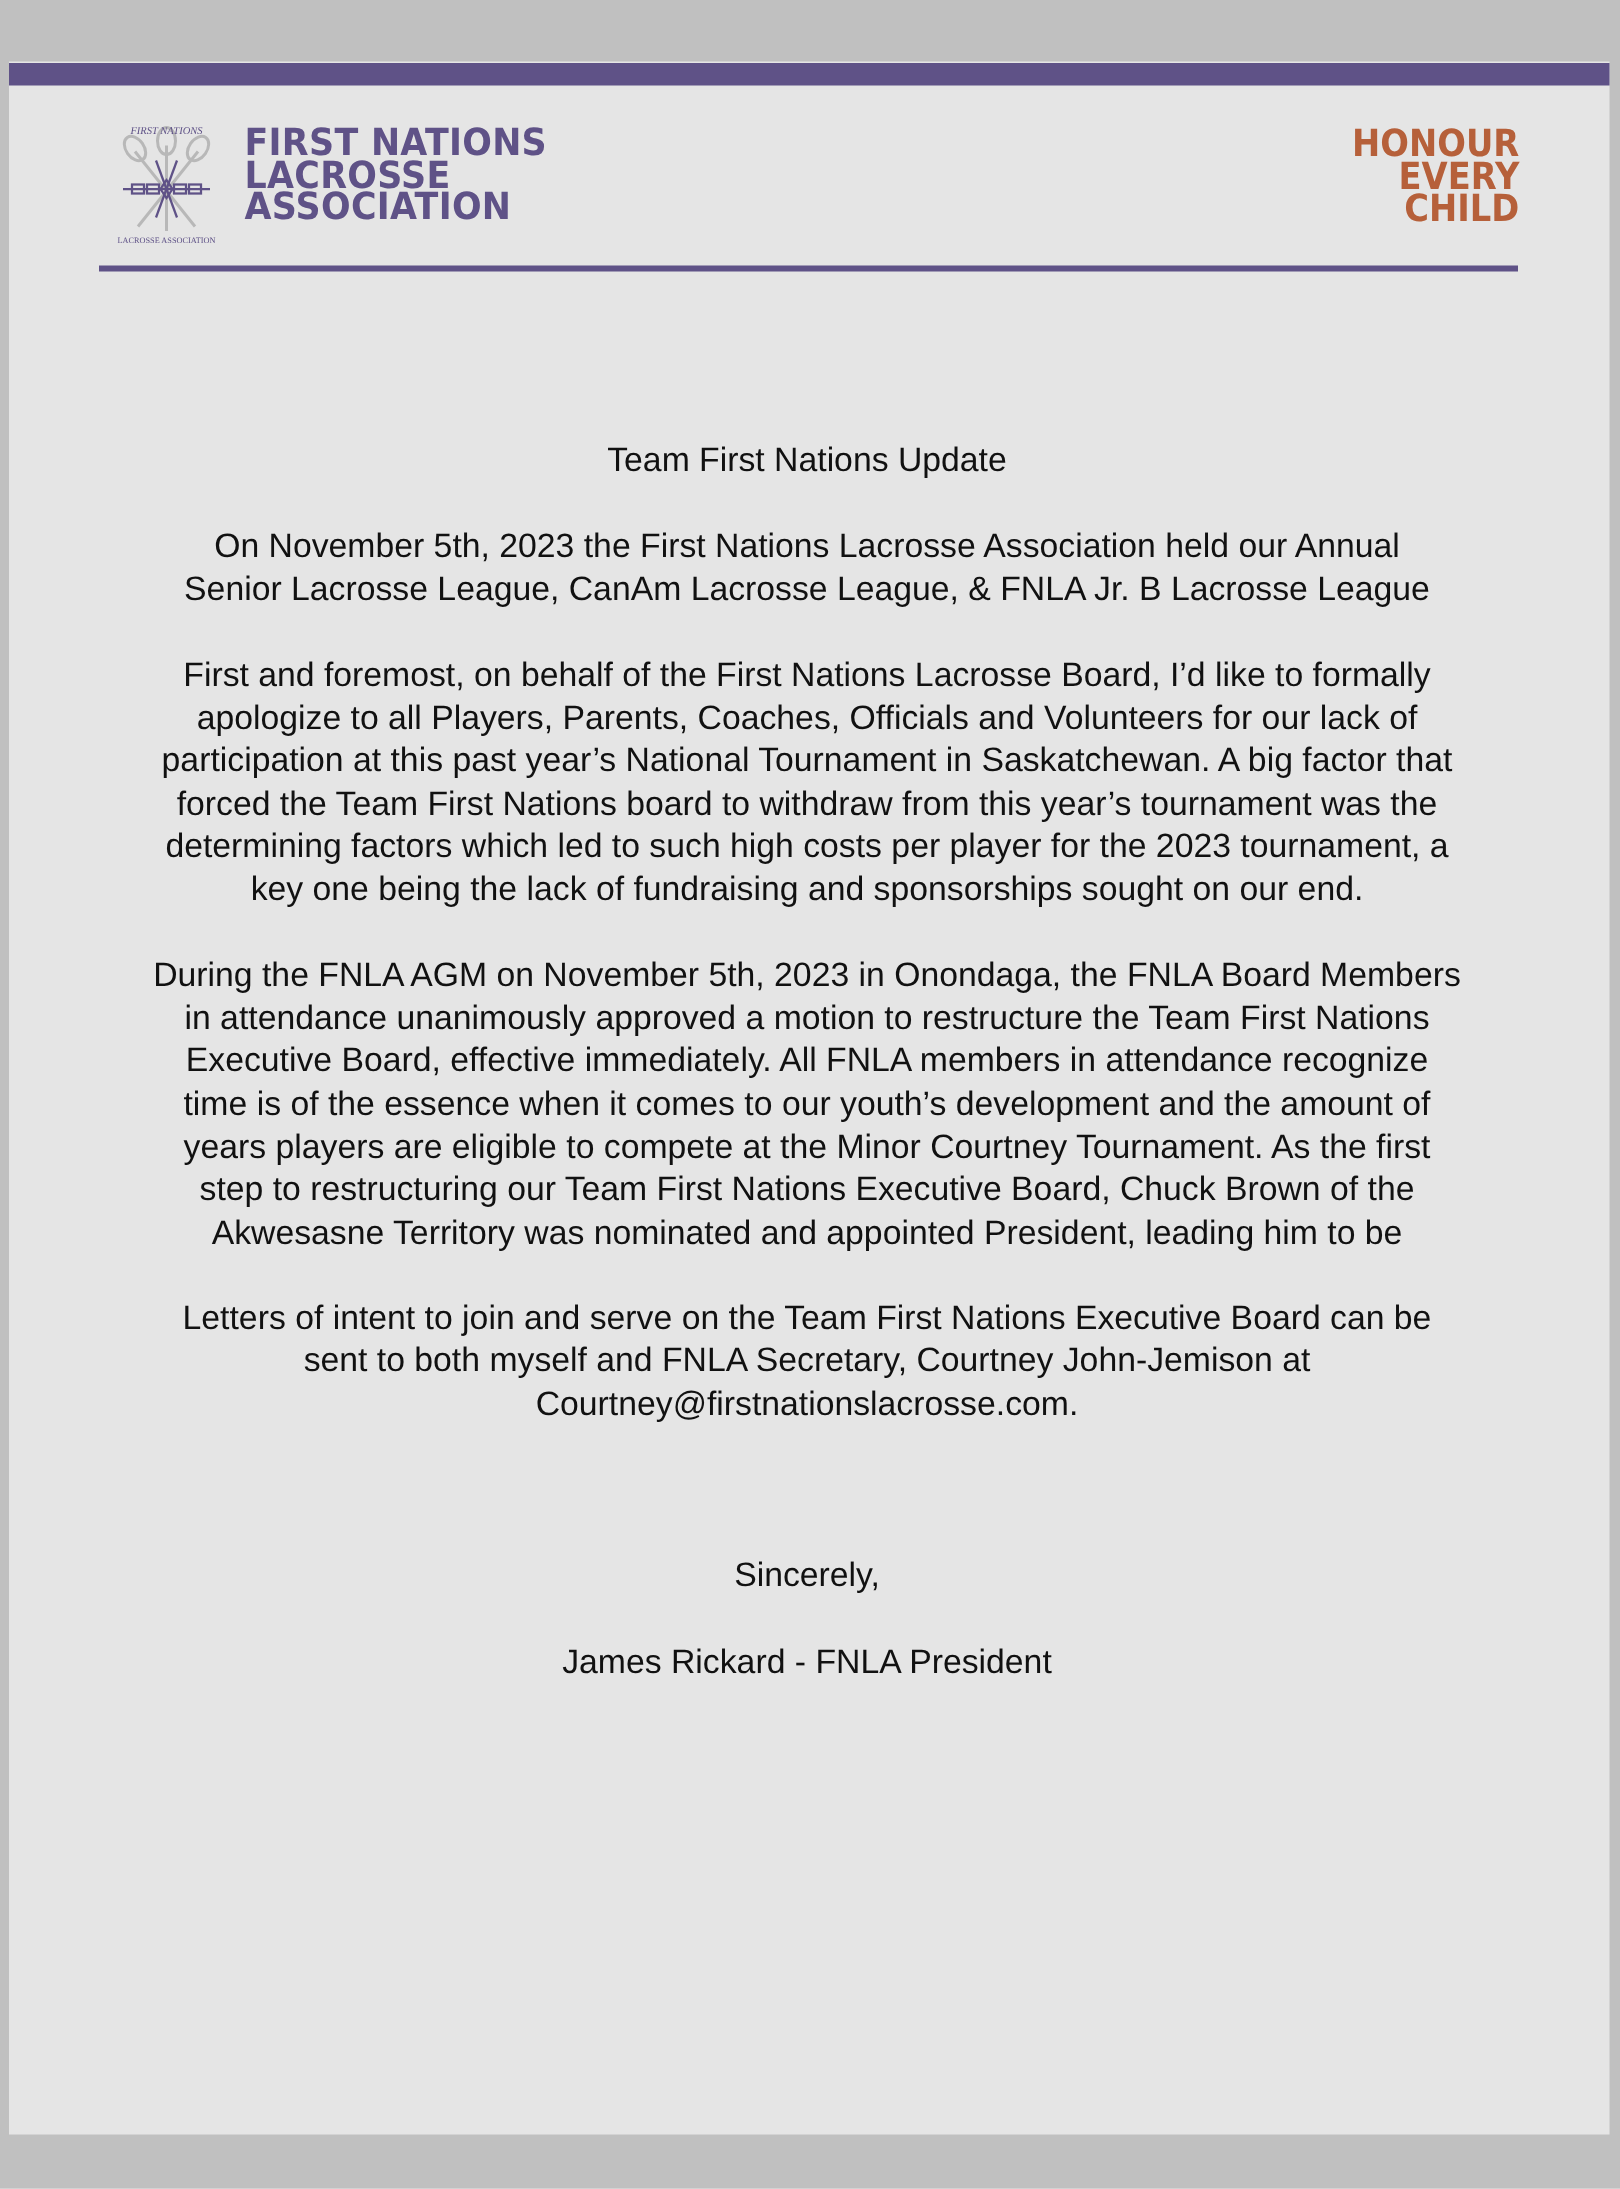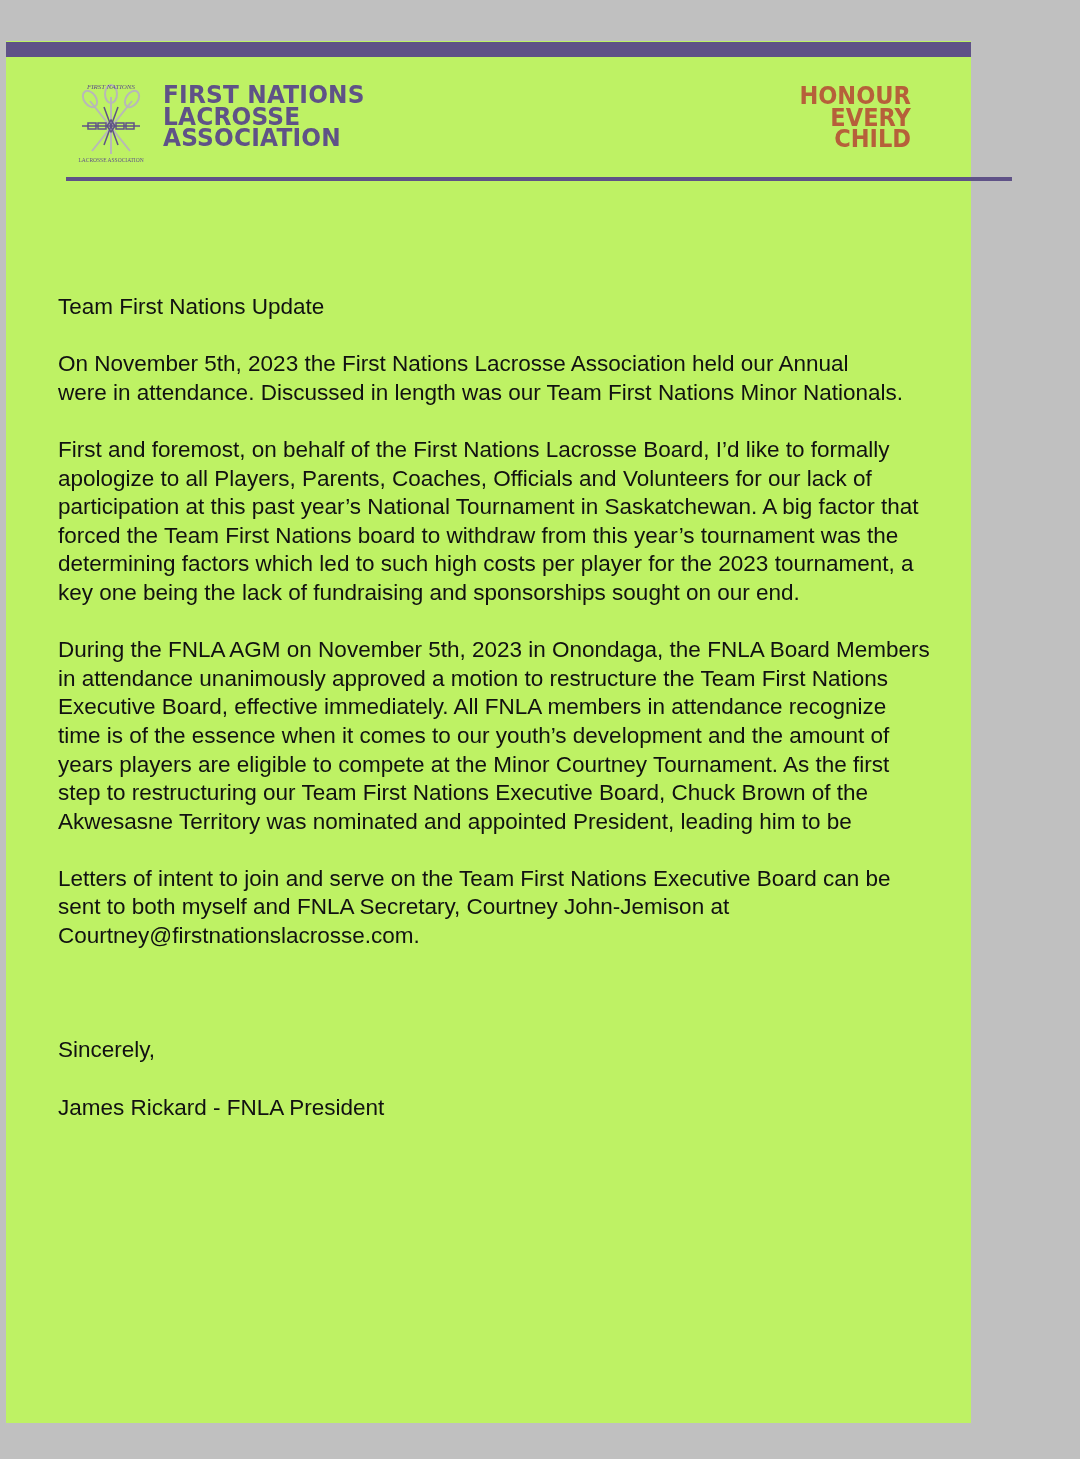"FIRST NATIONS" .page { background: #bef264 -> #e5e5e5; width: 965px -> 1067px }
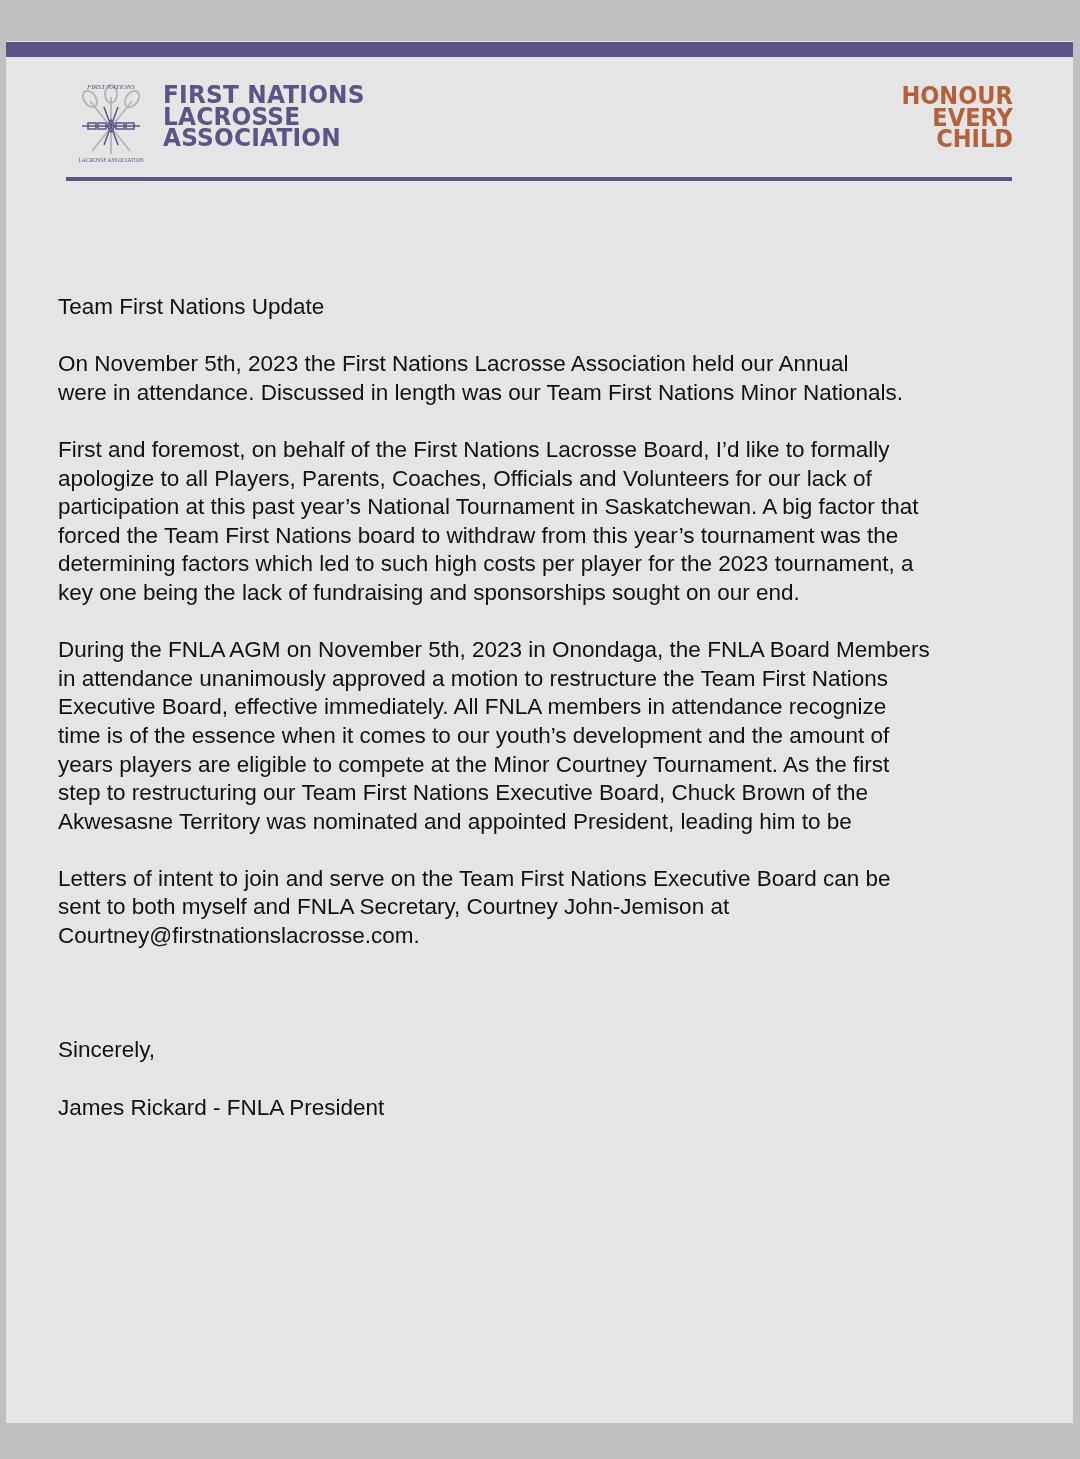"Team First Nations Update" .line { text-align: none -> center }
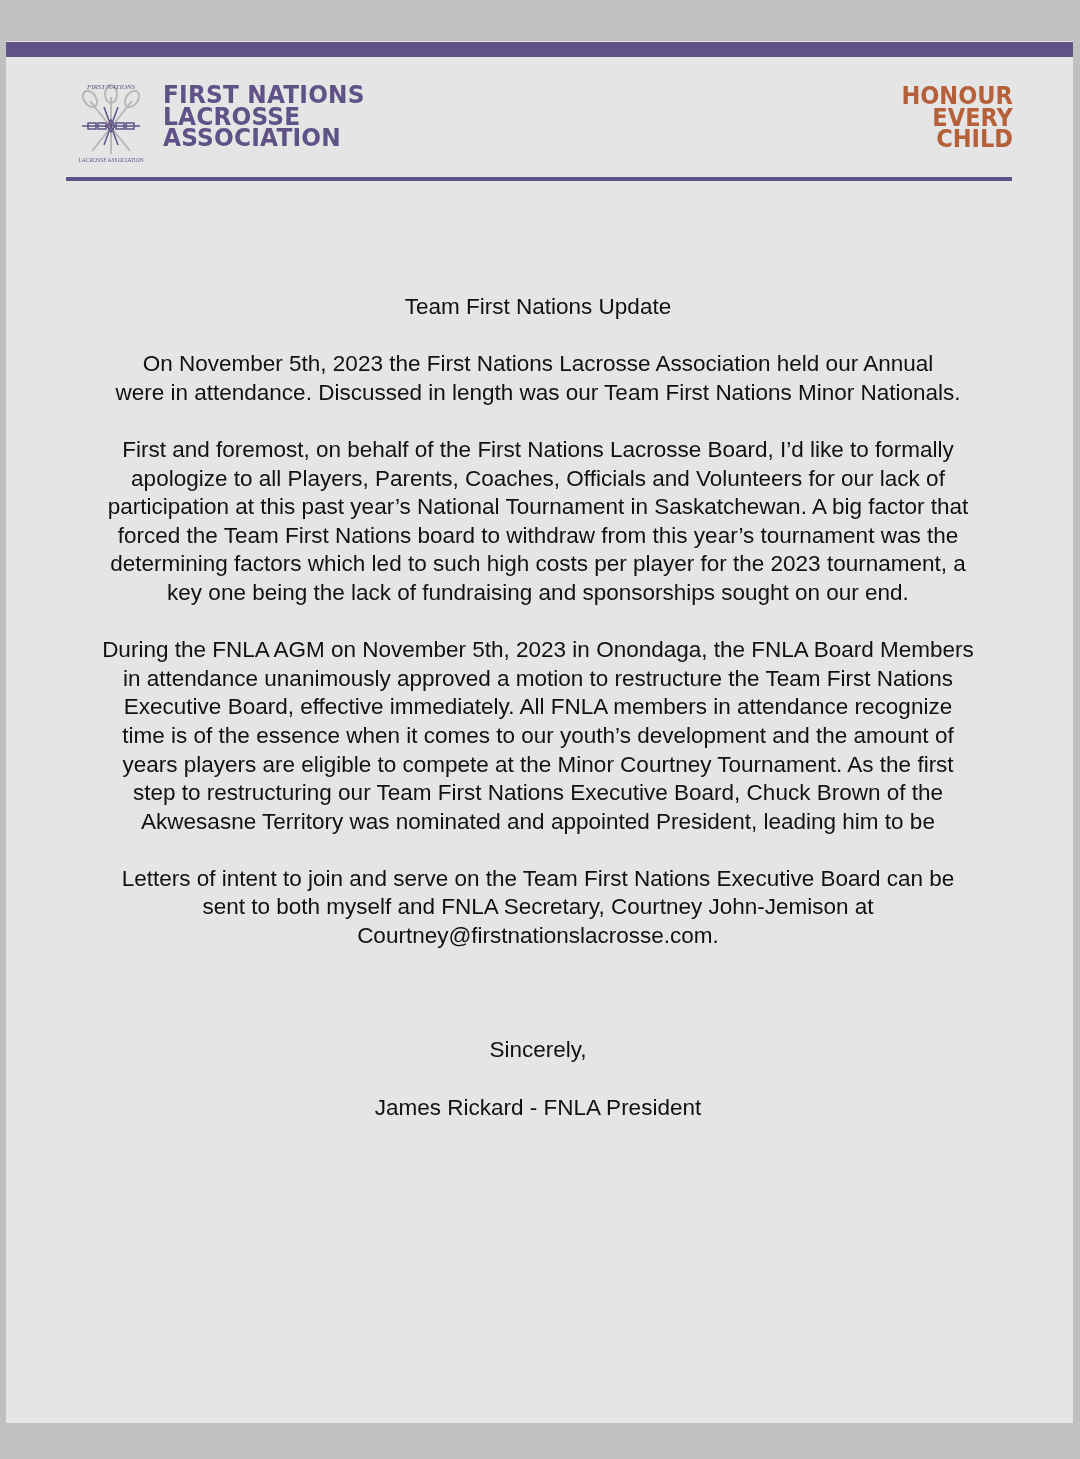"Senior Lacrosse League, CanAm Lacrosse" span.line { html: none -> <span>Senior Lacrosse League, CanAm Lacrosse League, &amp; FNLA Jr. B Lacrosse League</span> }
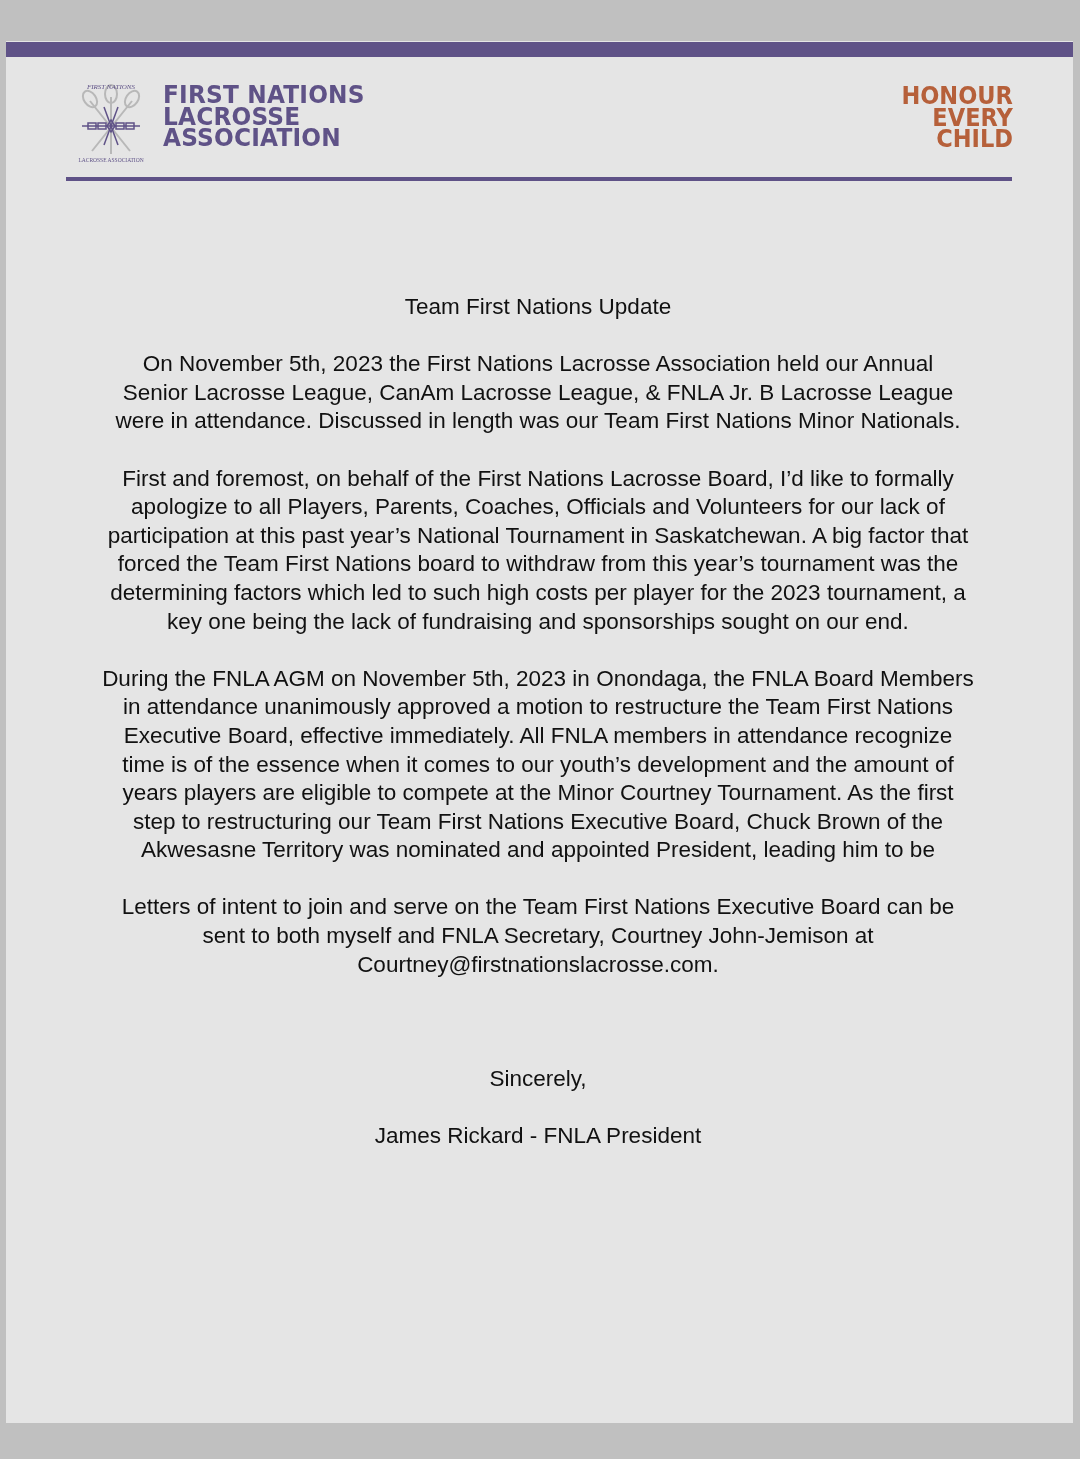"were in attendance. Discussed in" span.line { html: <span>were in attendance. Discussed in length was our Team First Nations Minor Nationals.</span> -> none }
